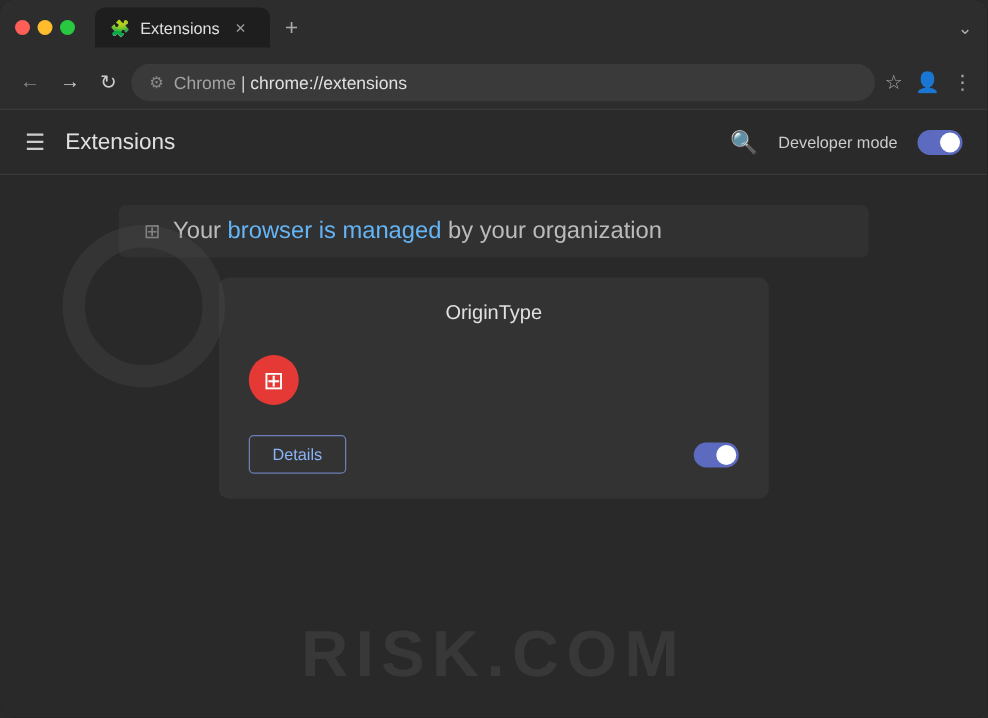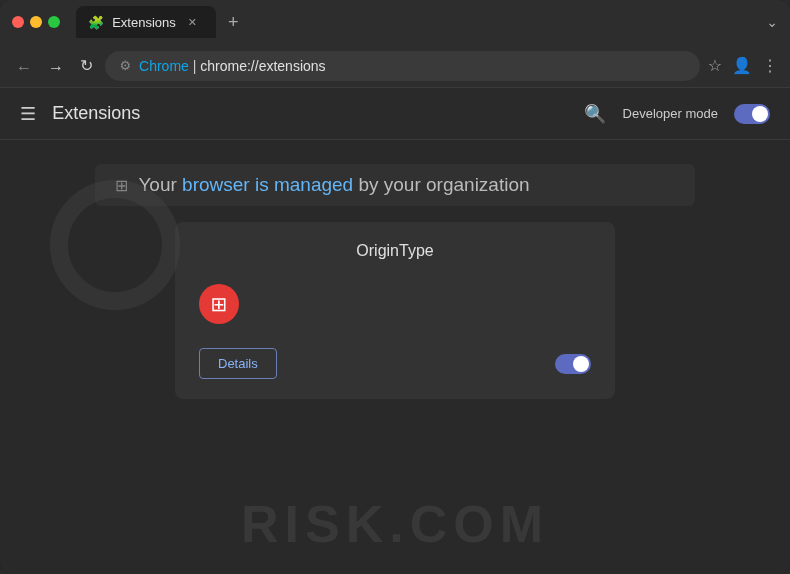"Chrome" .address-text .brand { color: #0ea5e9 -> #a3a3a3 }
